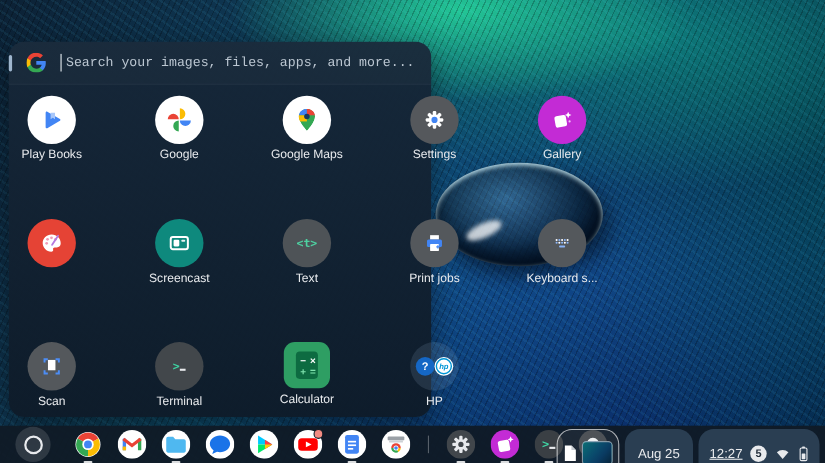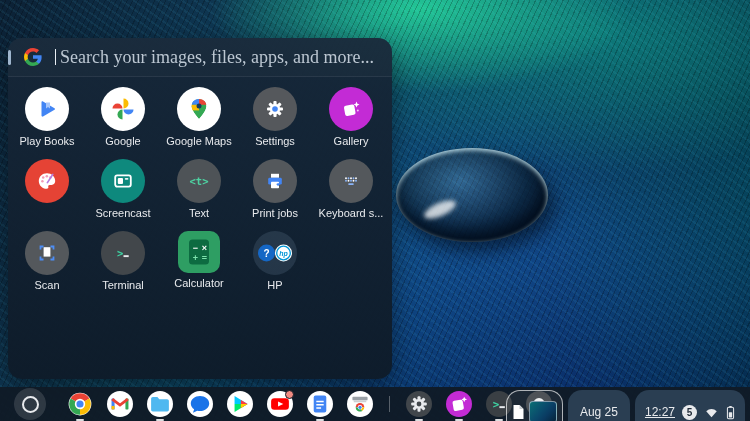"Search your images, files, apps," .search-input { font-family: Liberation Serif, serif -> Liberation Mono, monospace; font-size: 18px -> 12px }
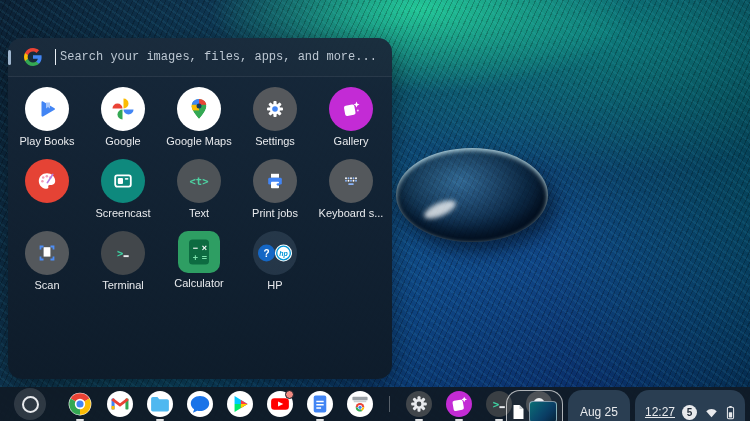"Play Books" .apps { gap: none -> 40px }
